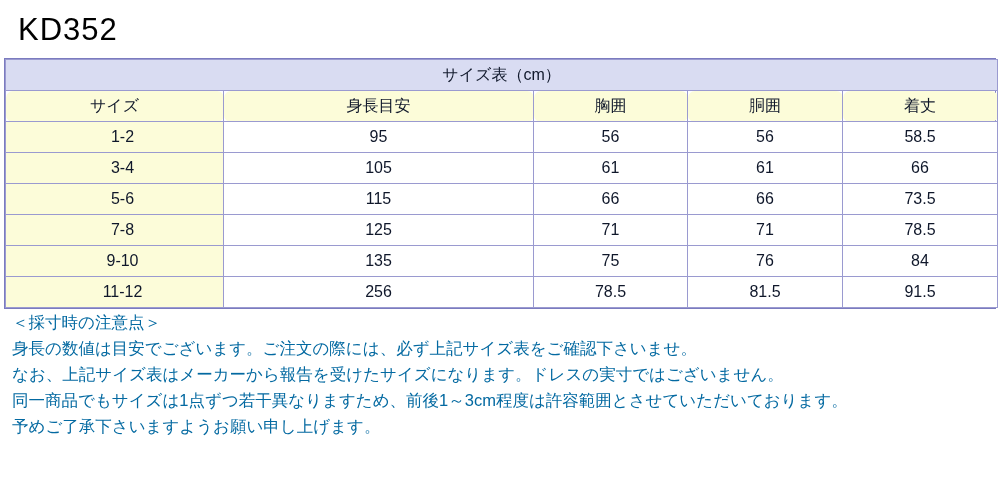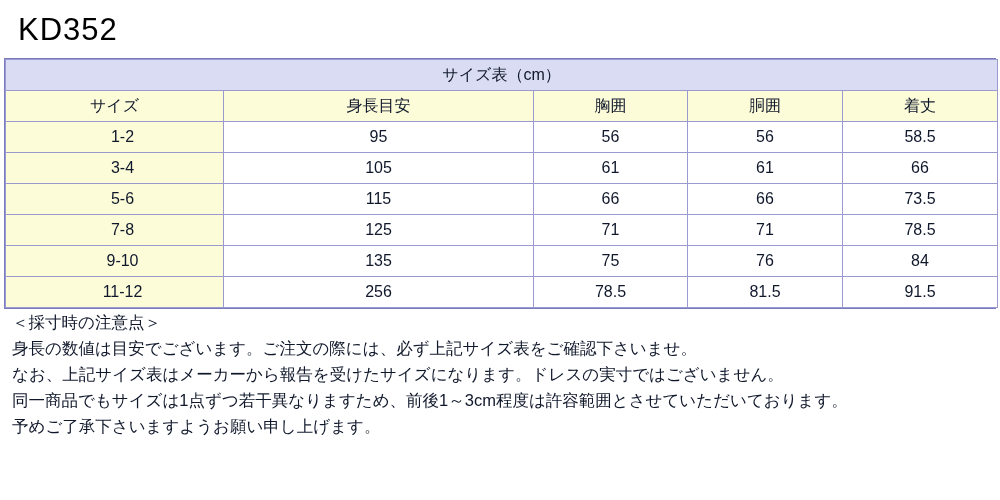"サイズ" .header-row td { border-radius: none -> 7px }
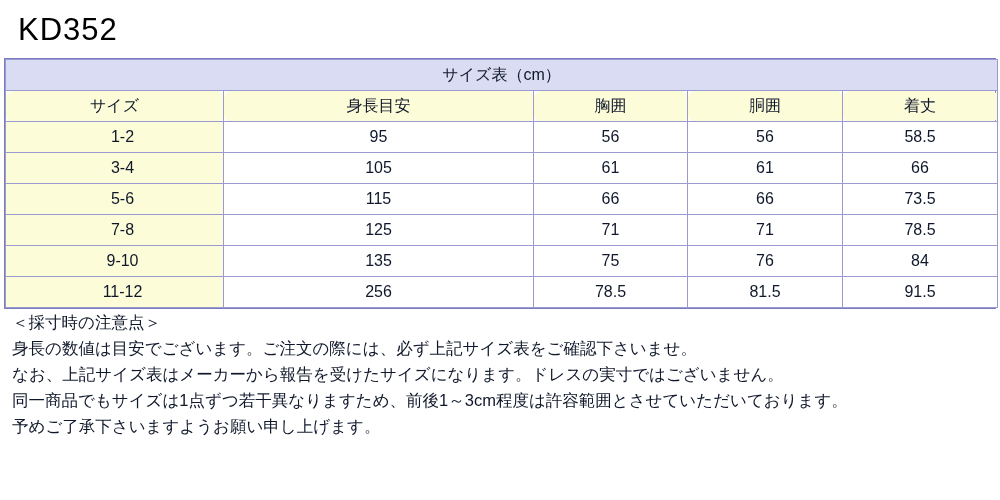"＜採寸時の注意点＞" .notes p { color: #0f172a -> #0369a1 }
